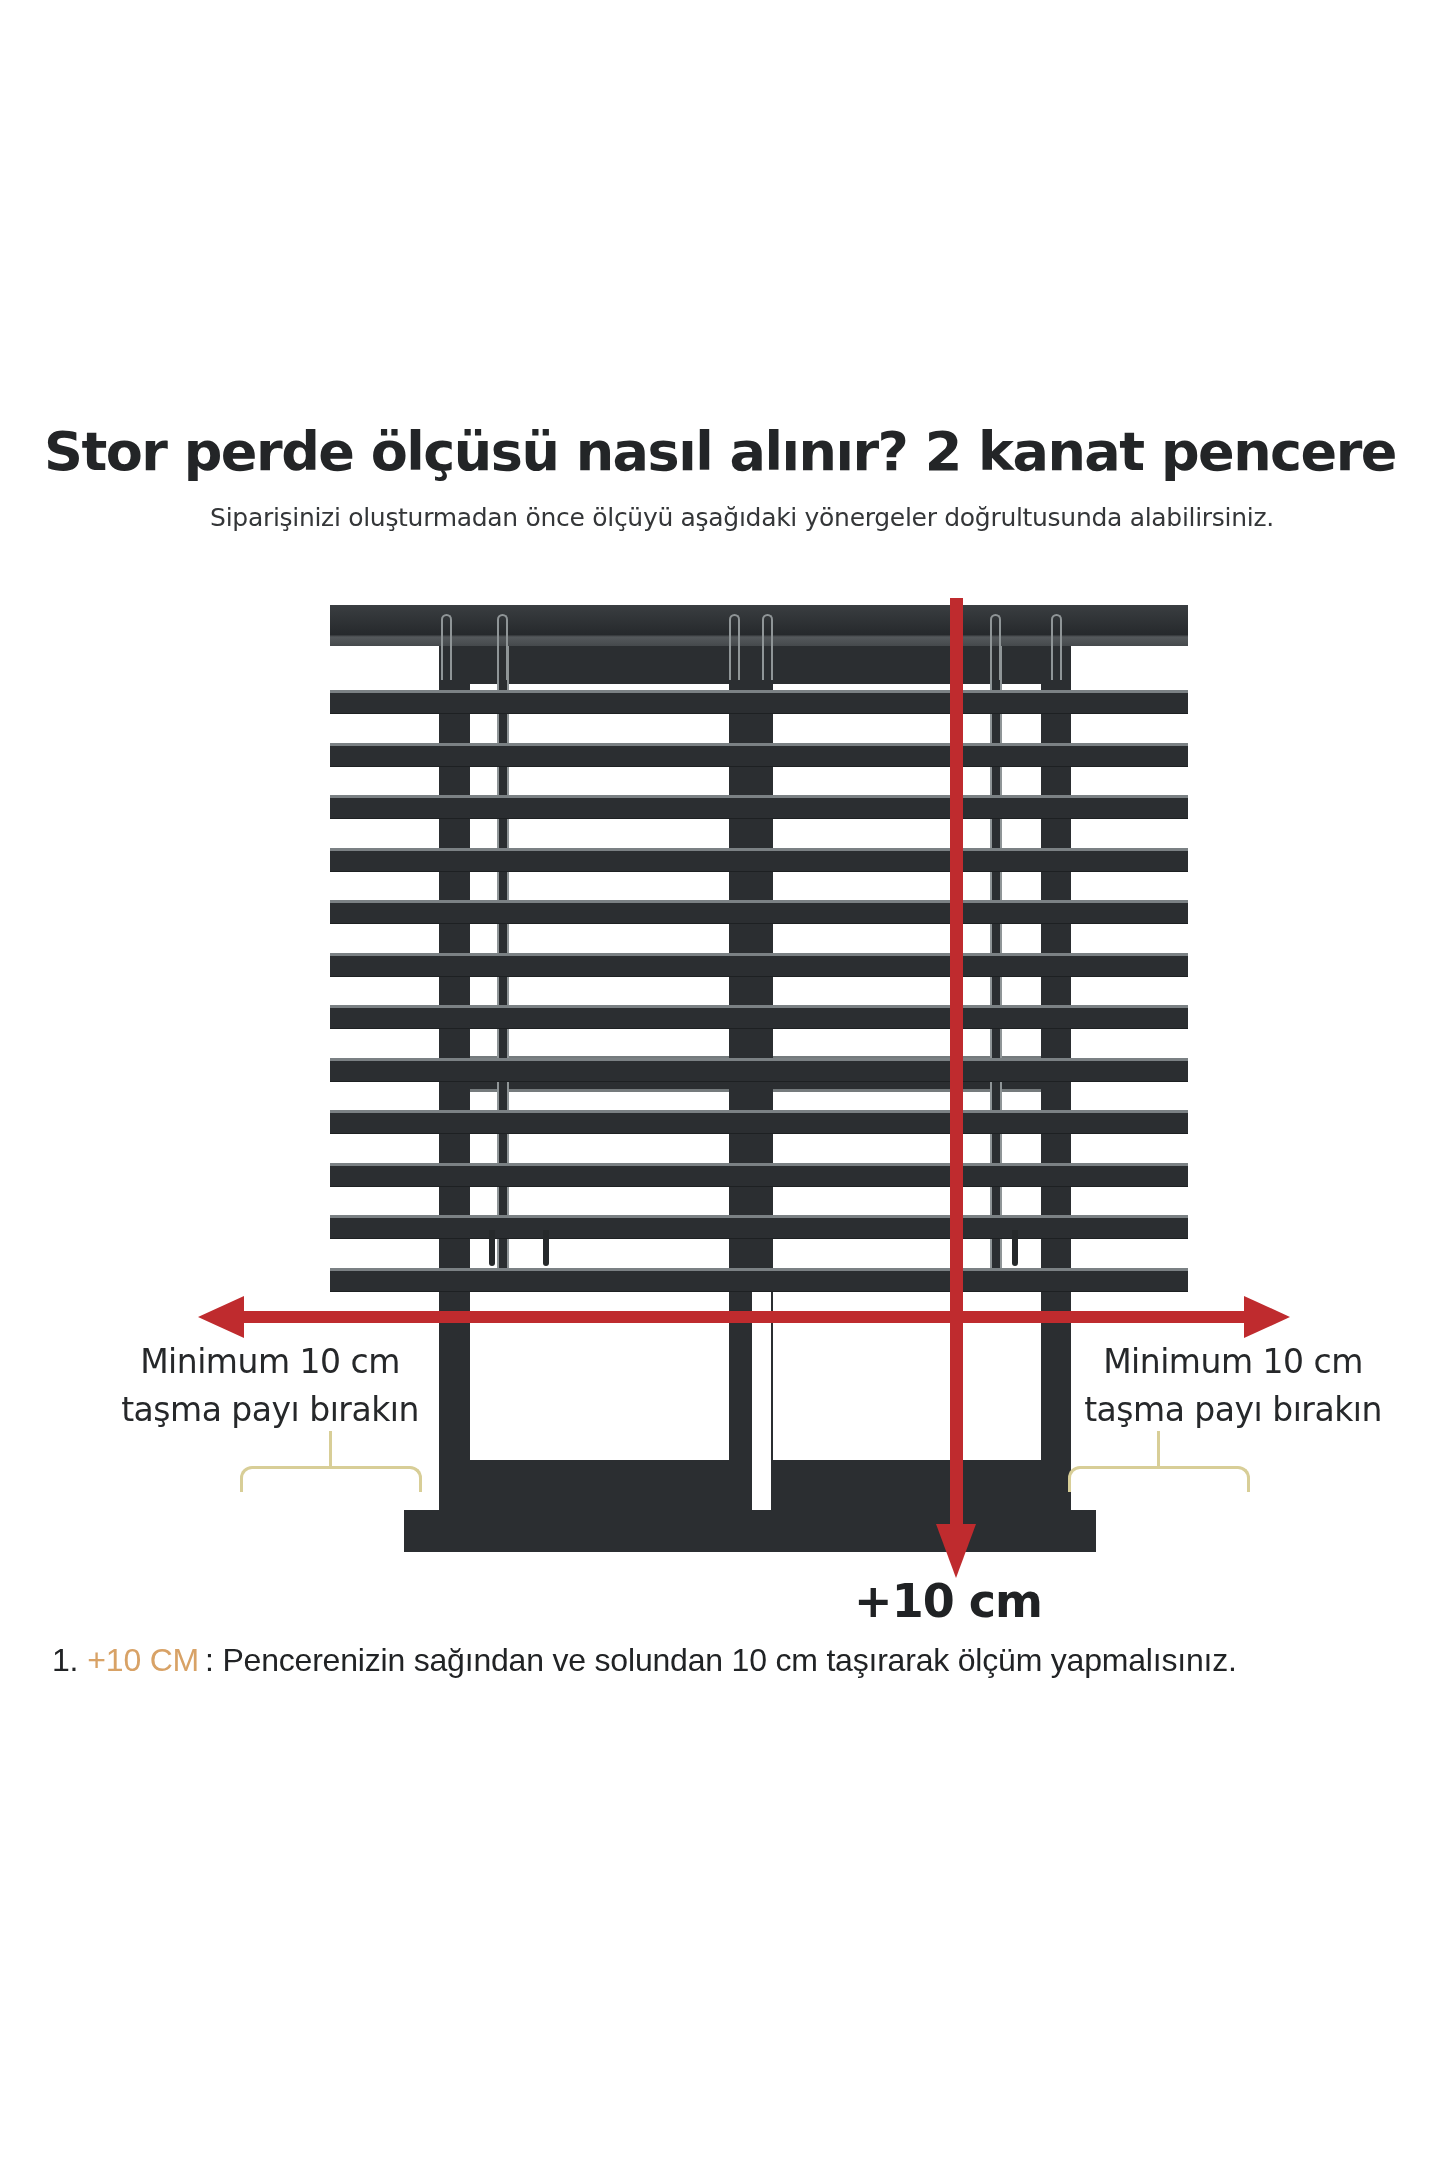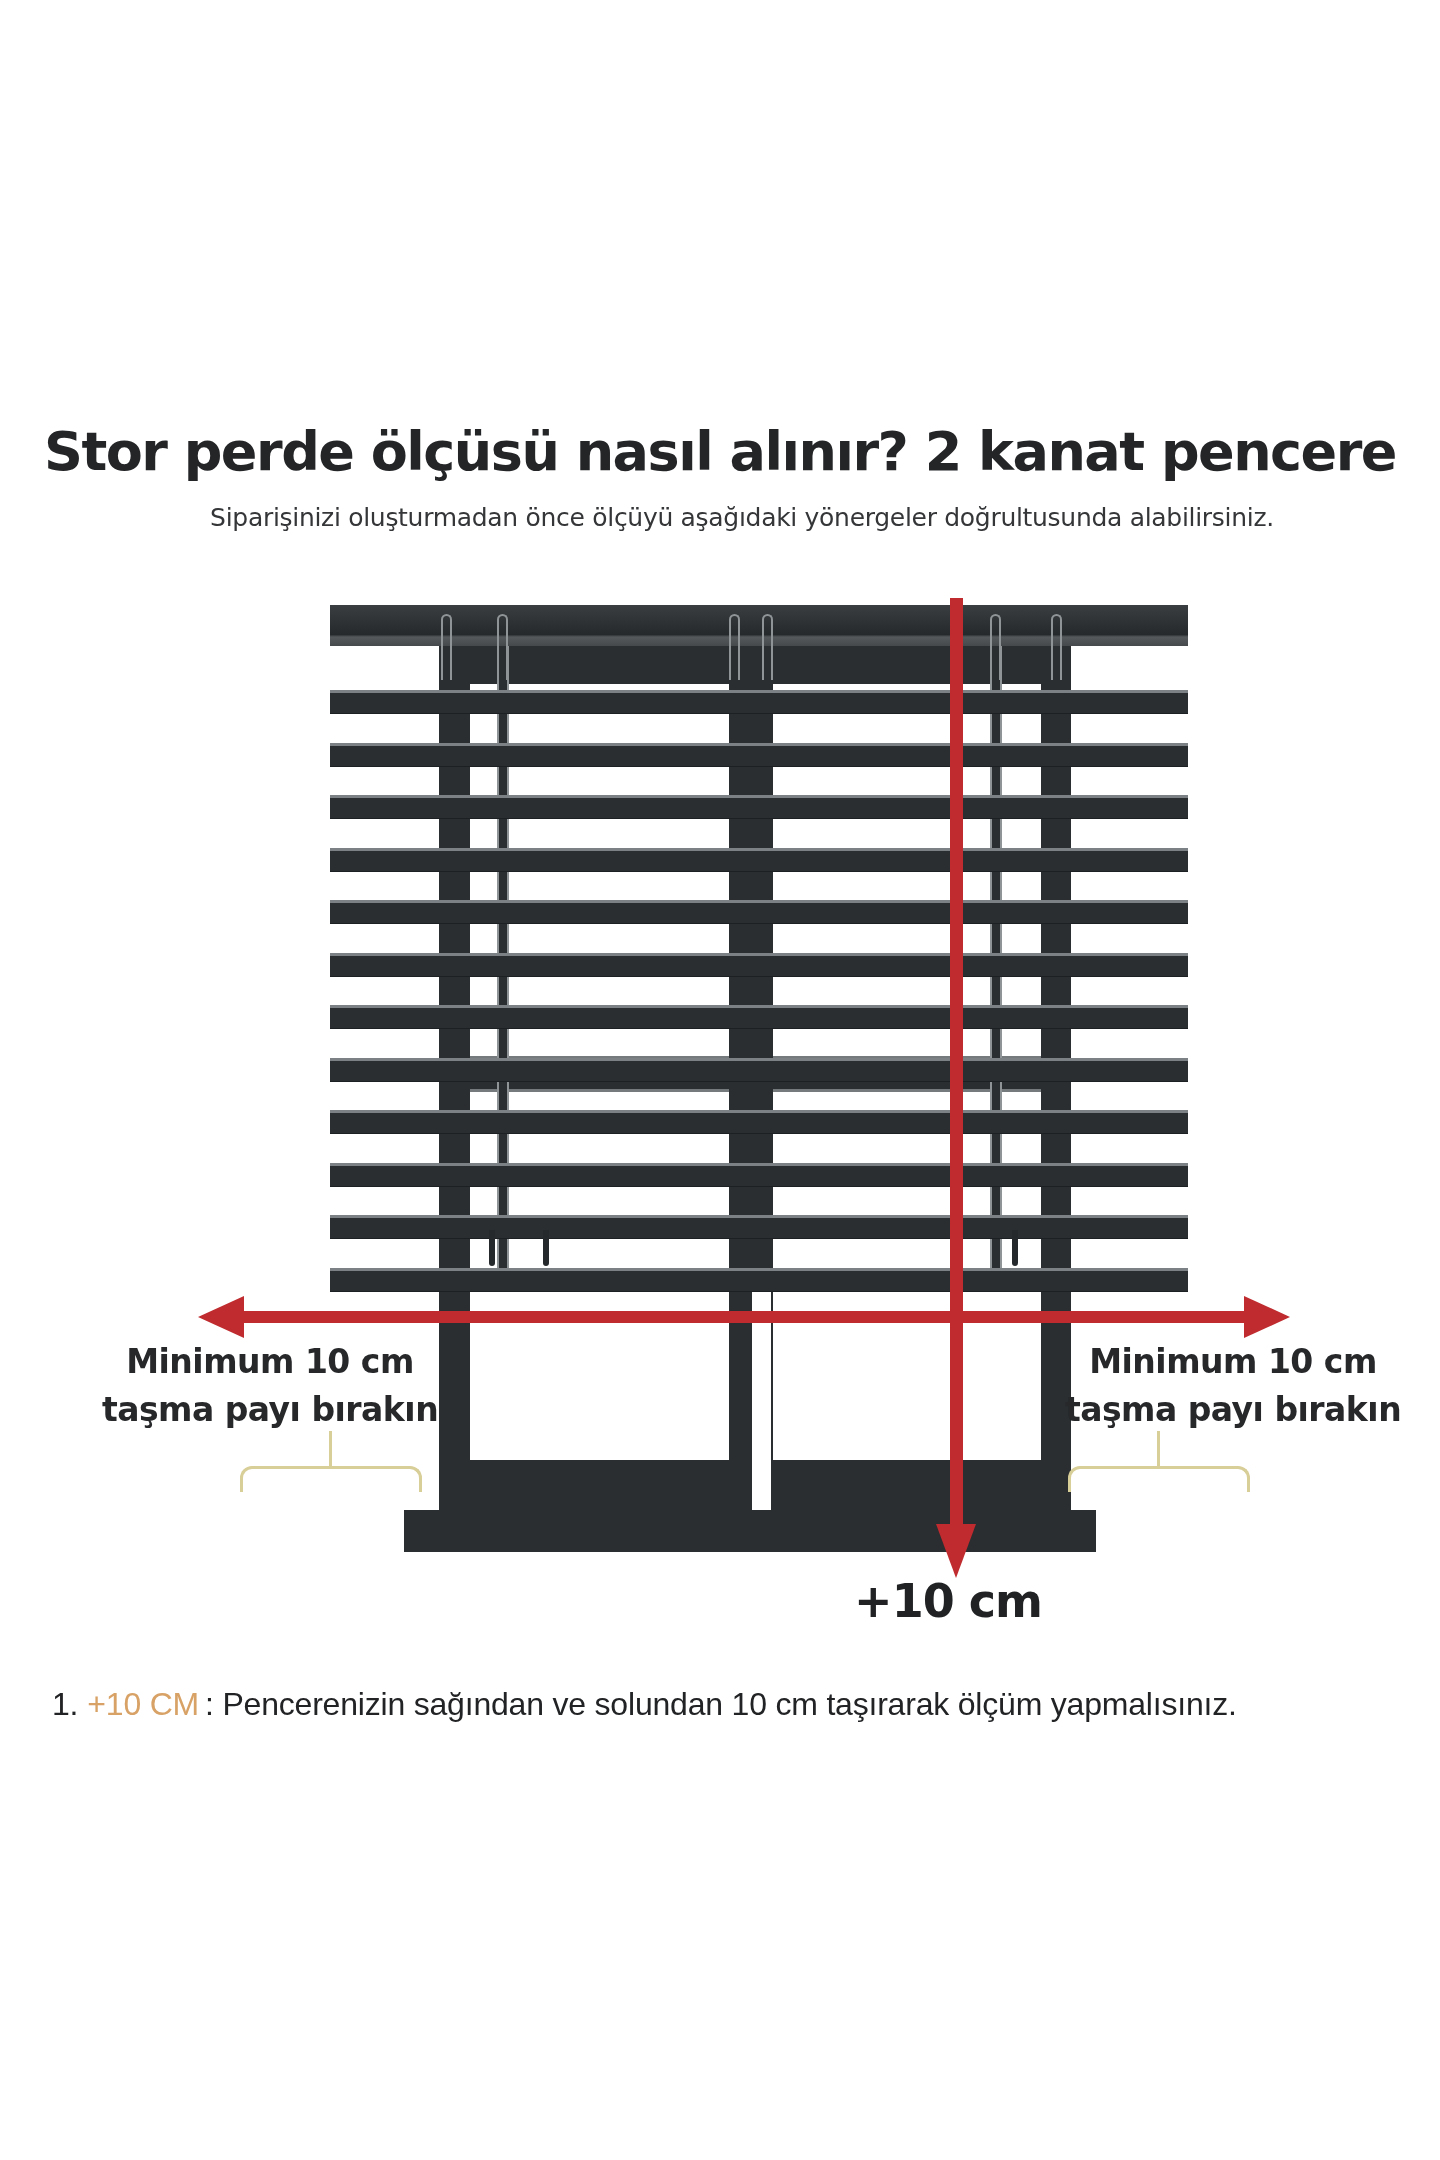"Minimum 10 cm" .side-label { font-weight: 700 -> 400 }
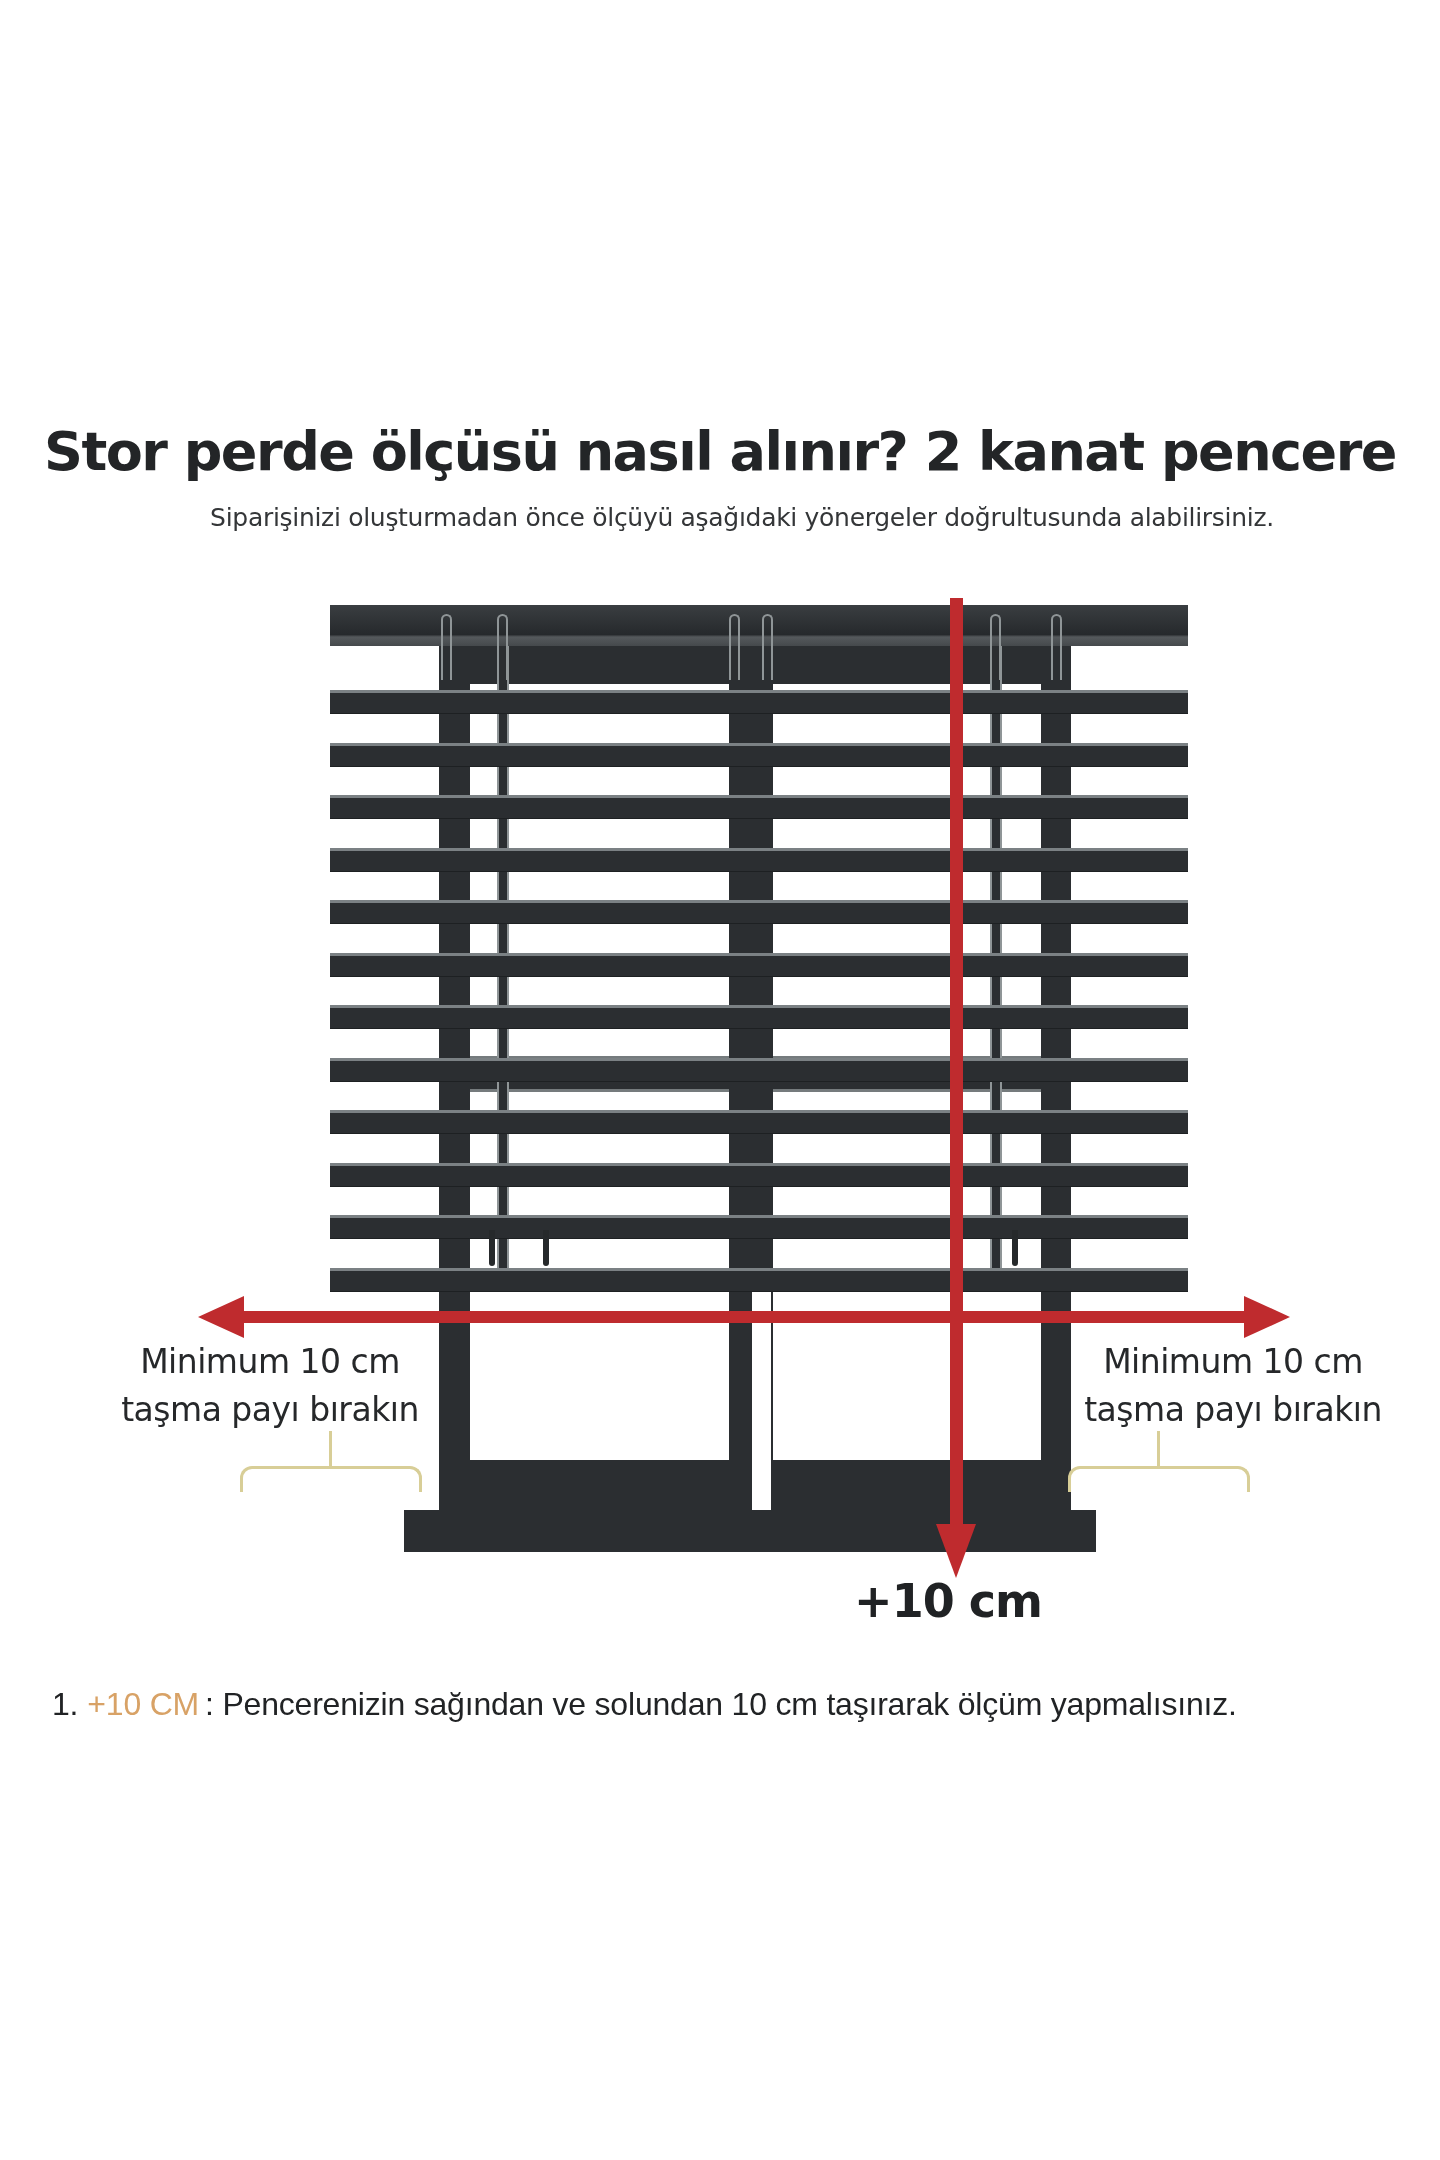"1. +10 CM : Pencerenizin" .instr { margin-top: 44px -> none }
